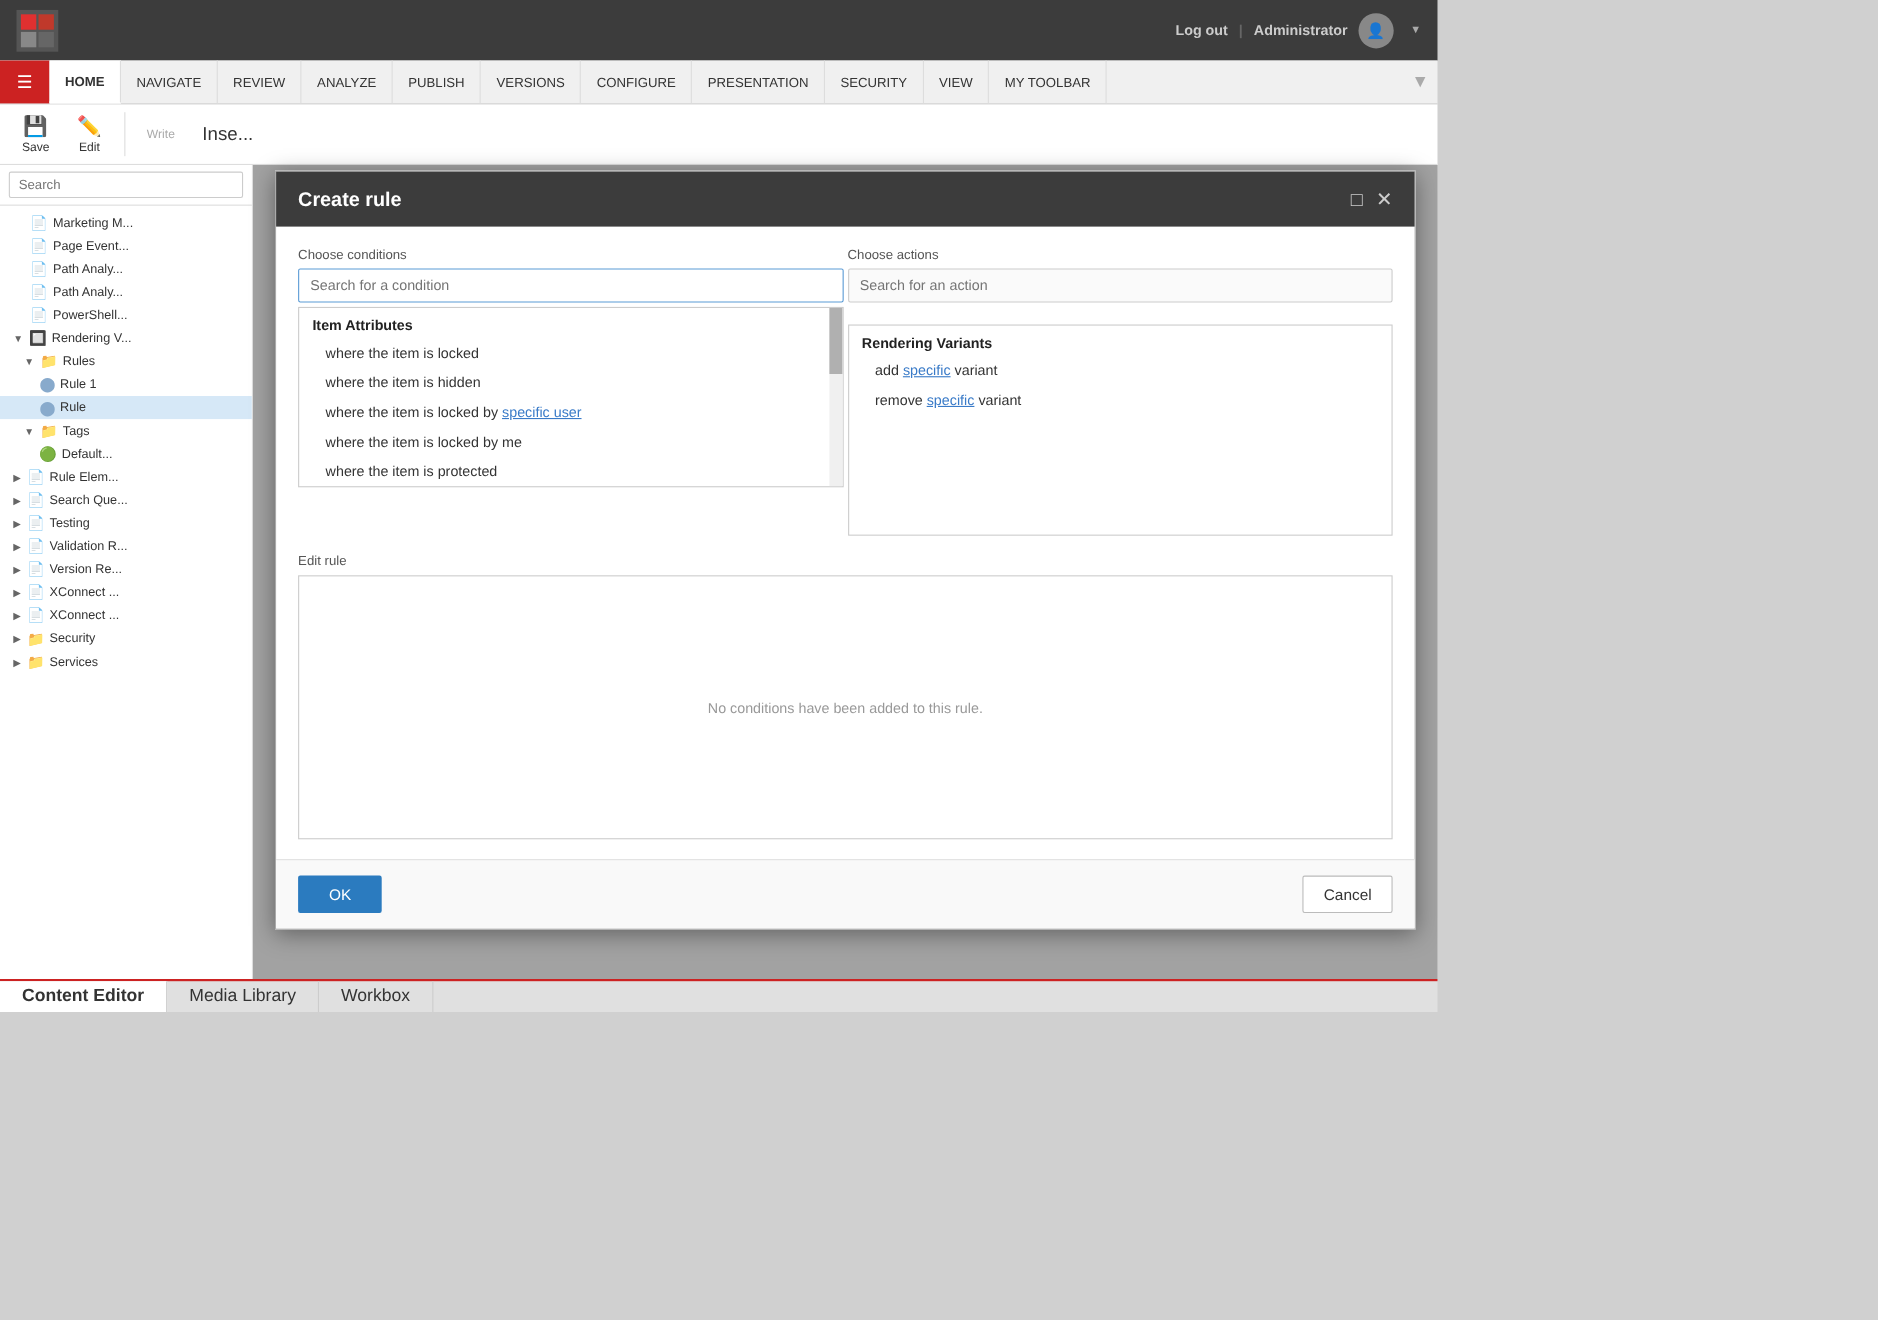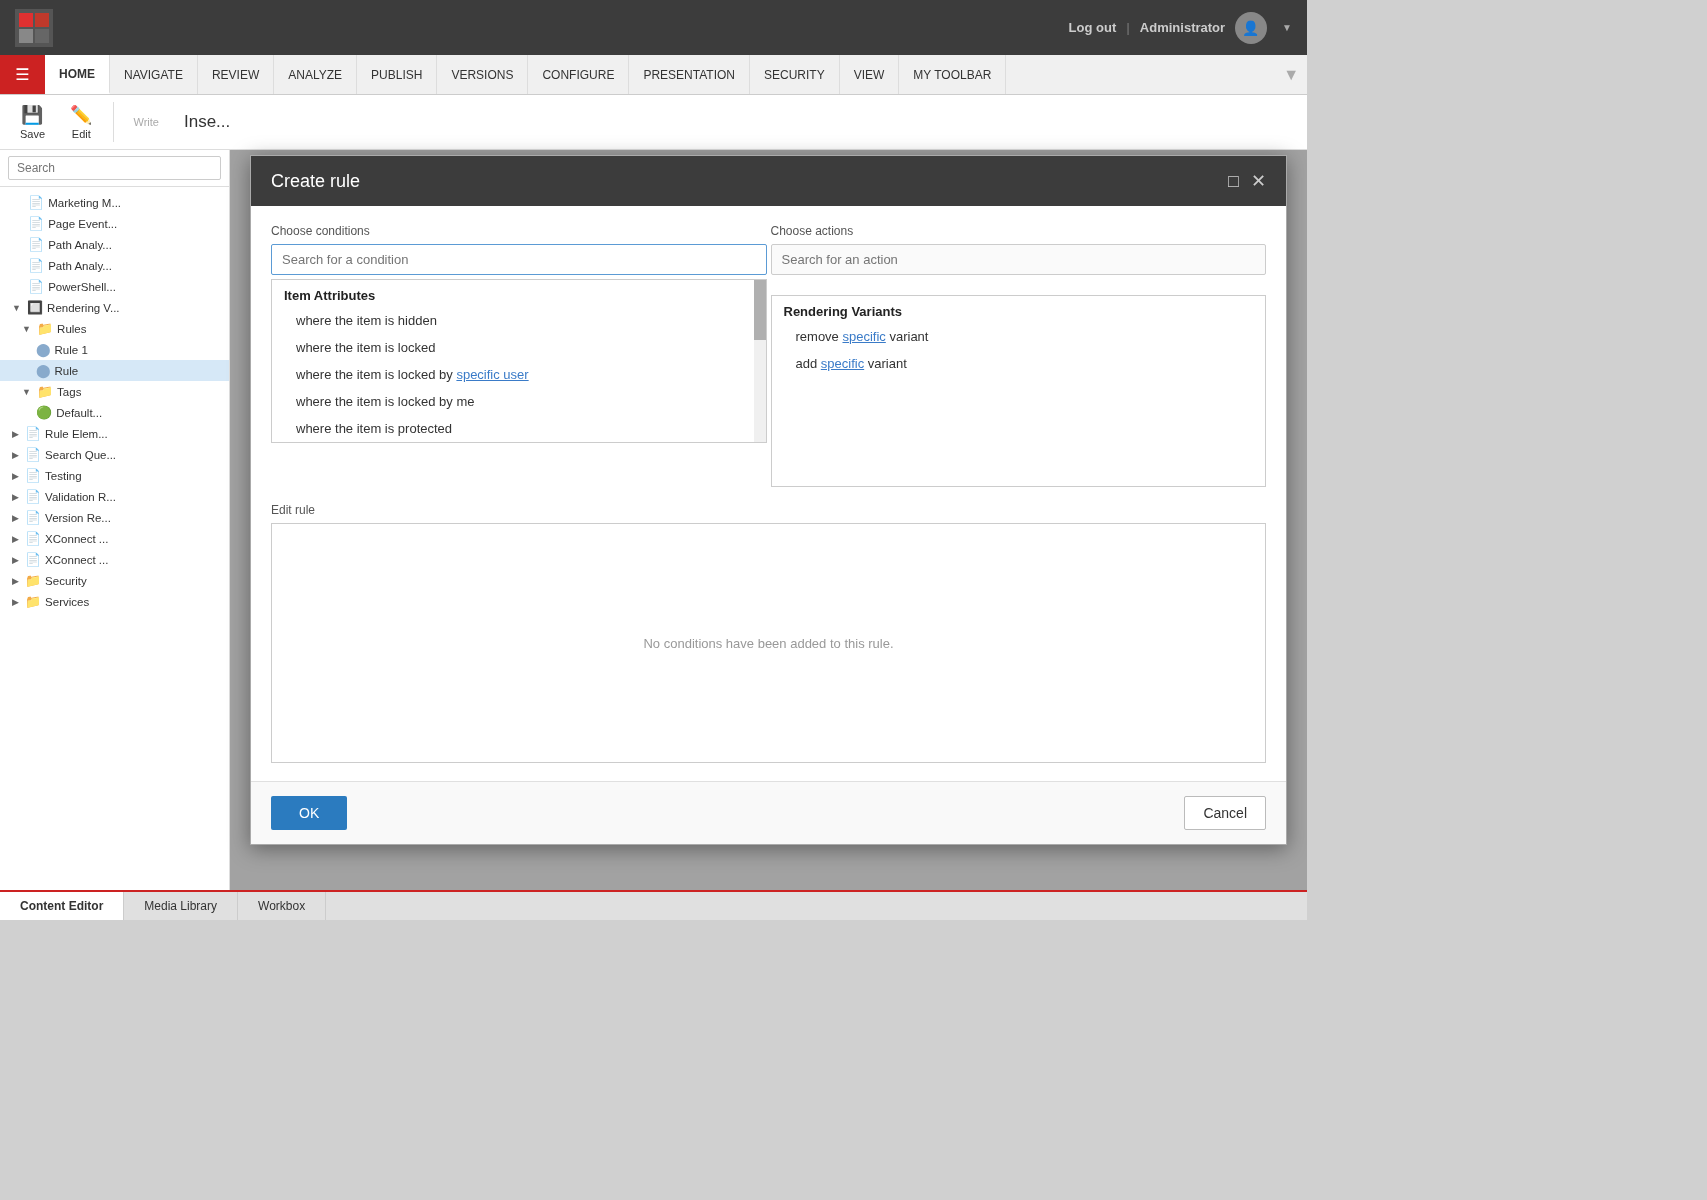"Create rule" .modal-title { font-weight: normal -> bold }
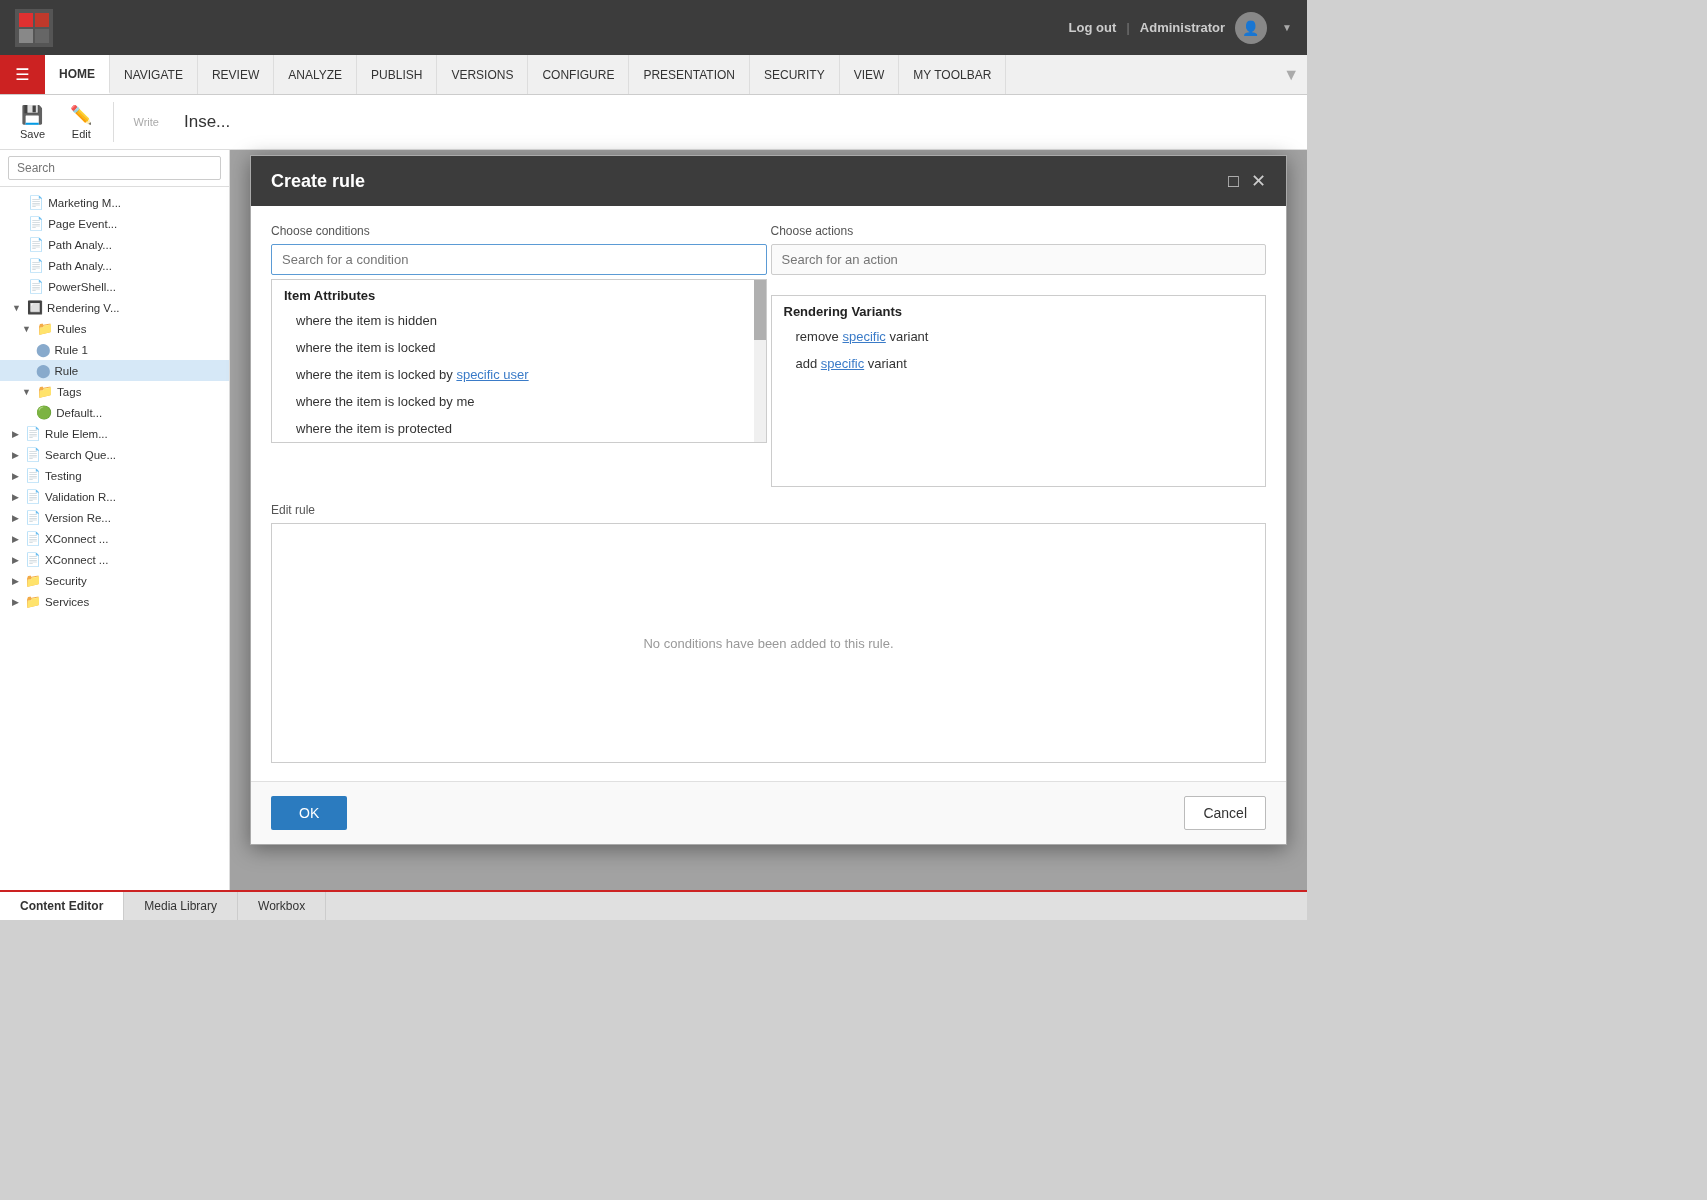"where the item is hidden" div.cond-item { order: before "where the item is locked" -> after "where the item is locked" }
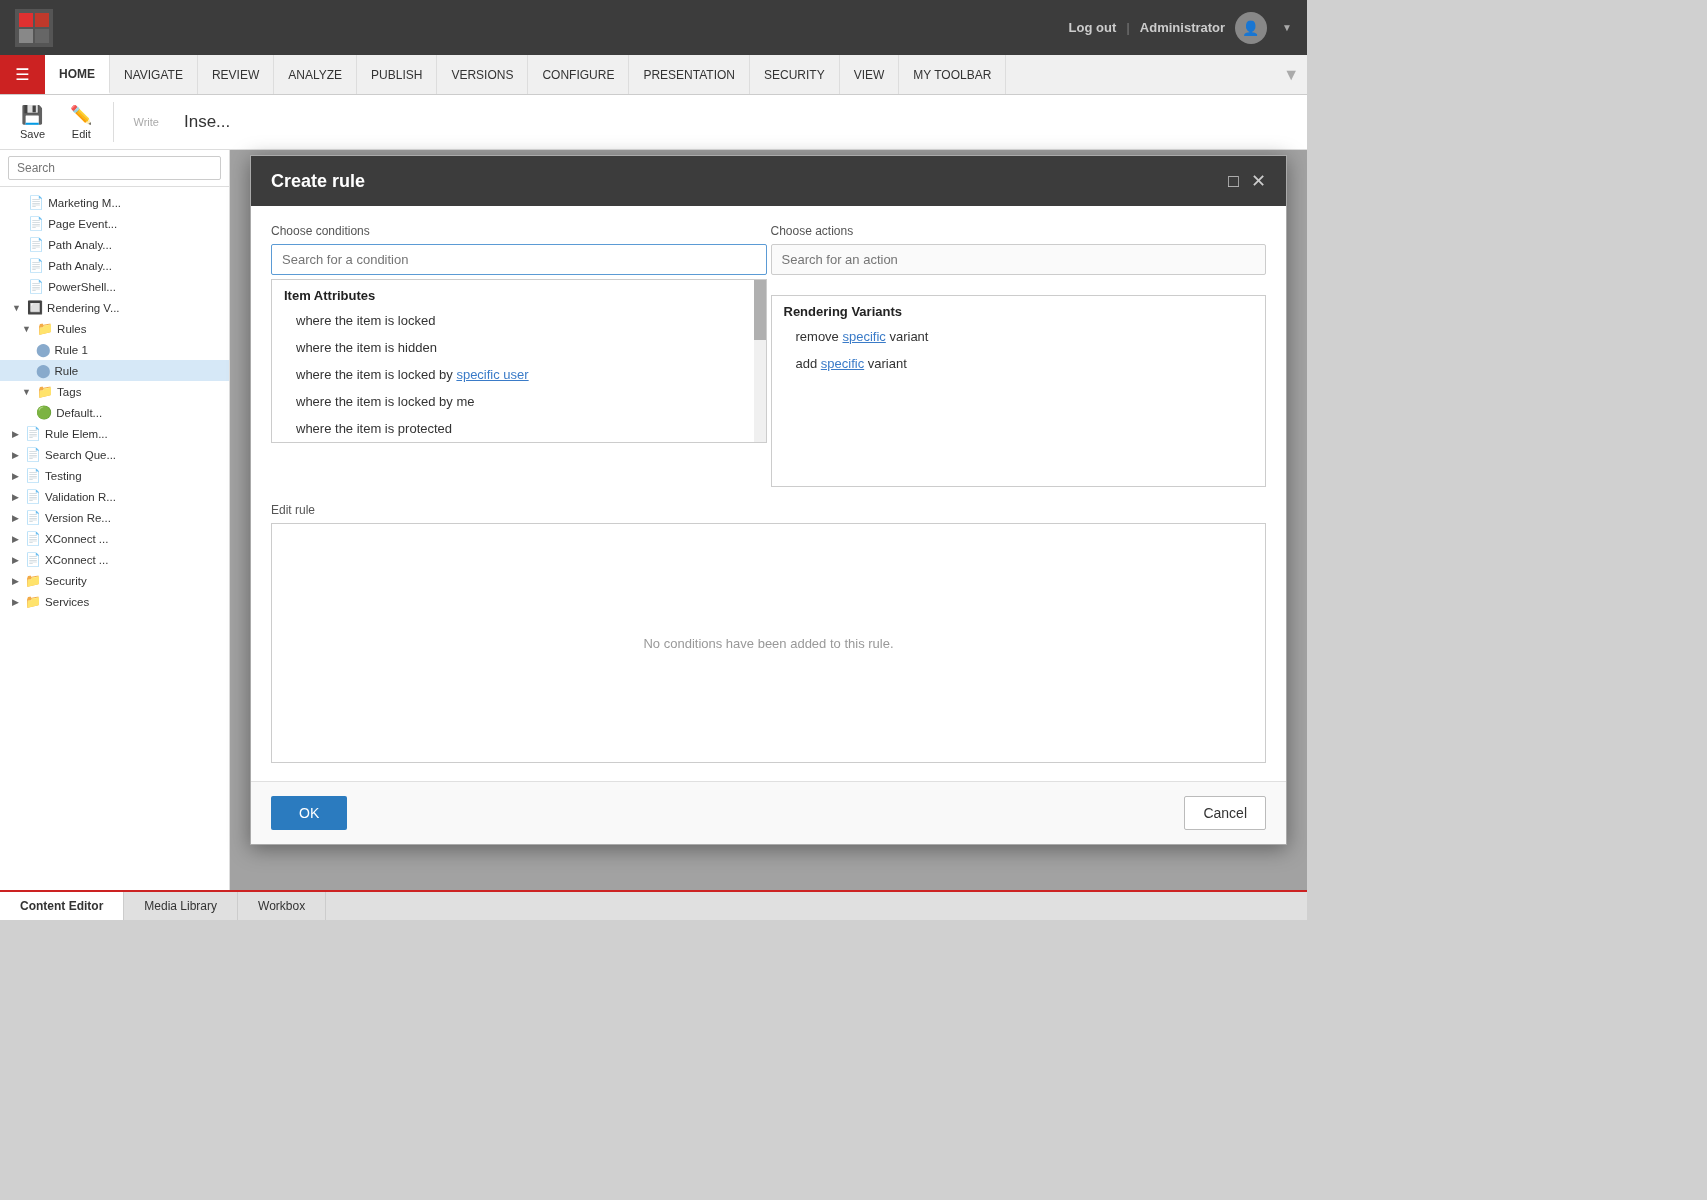"remove specific variant" div.action-item { order: before "add specific variant" -> after "add specific variant" }
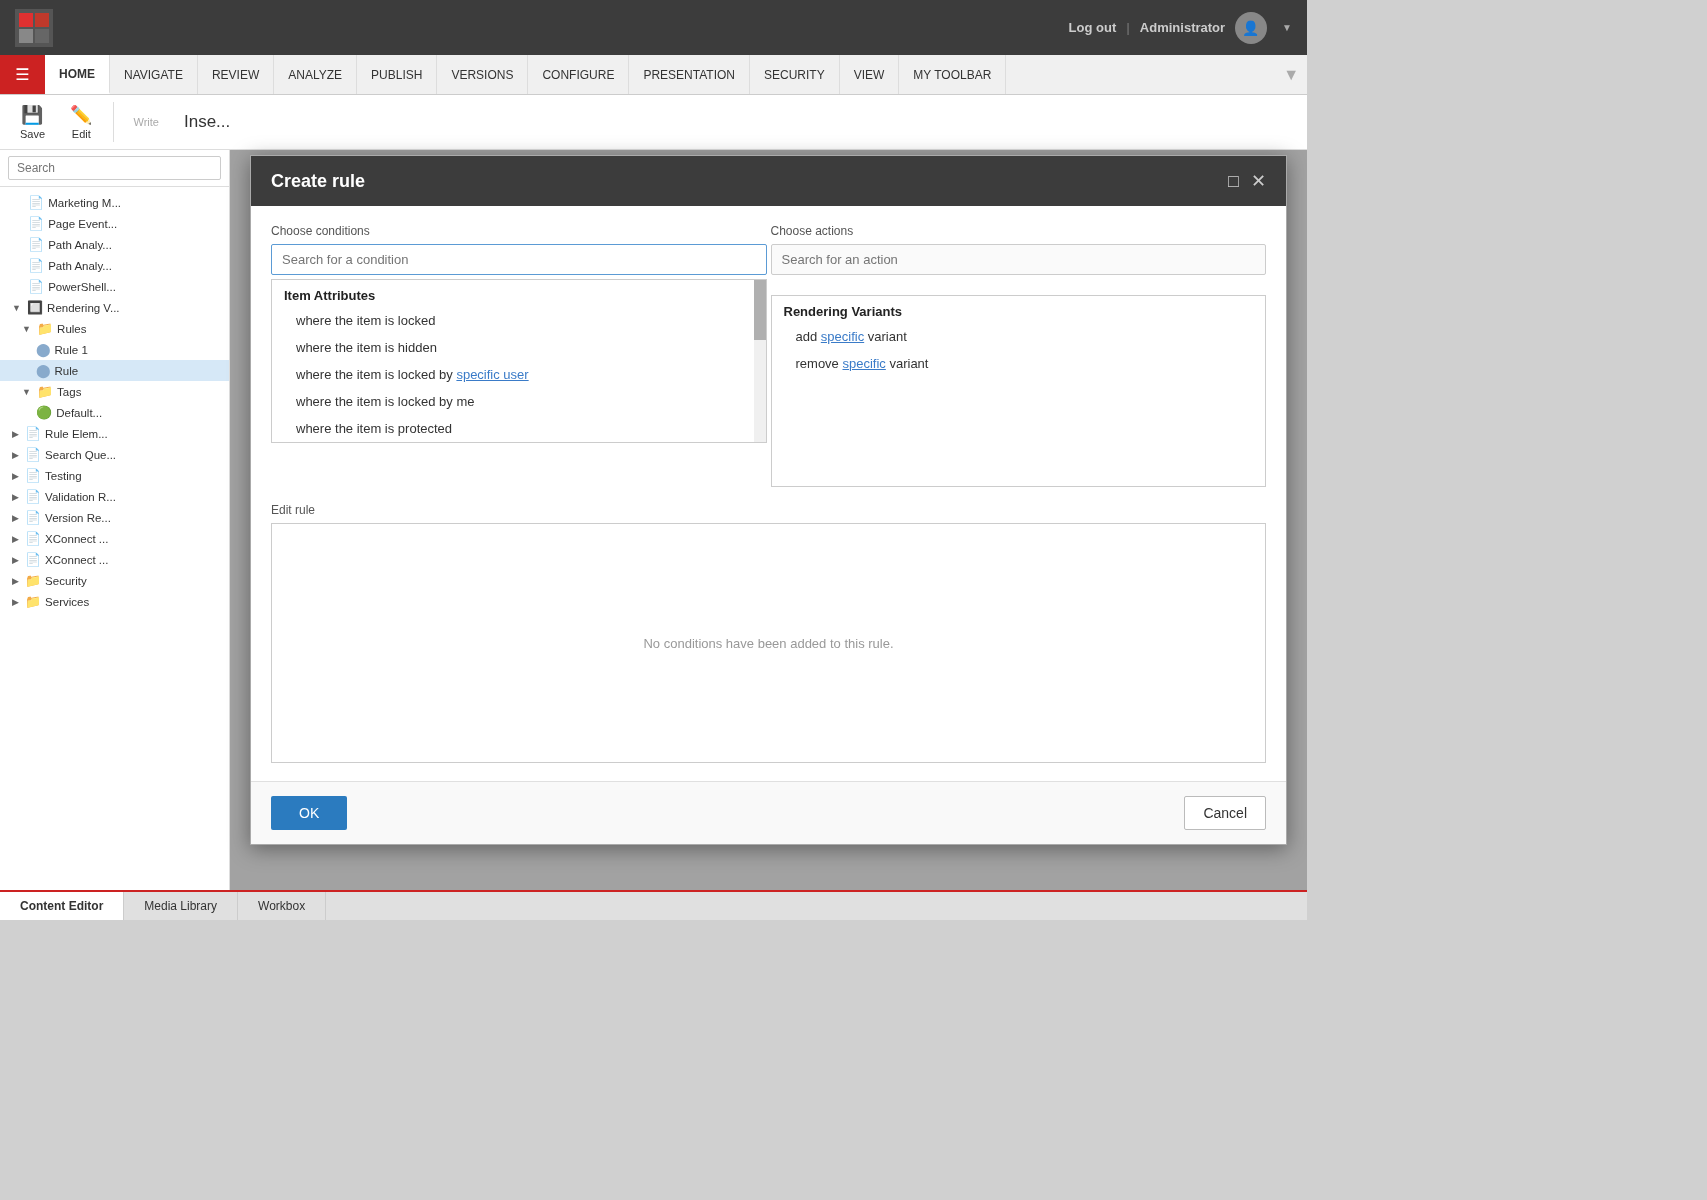"Content Editor" .bottom-tab { font-size: 12px -> 16px }
